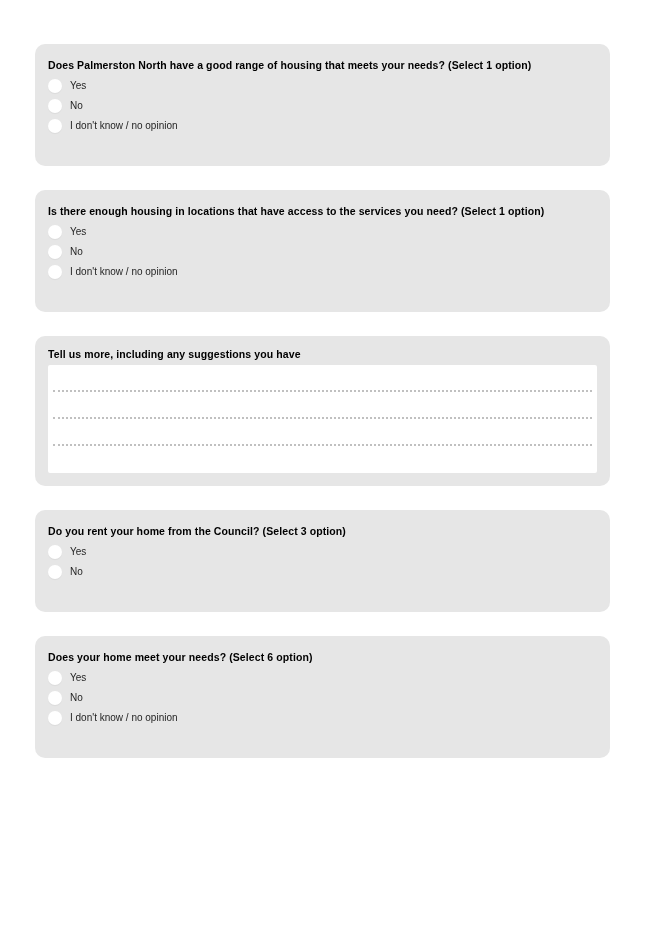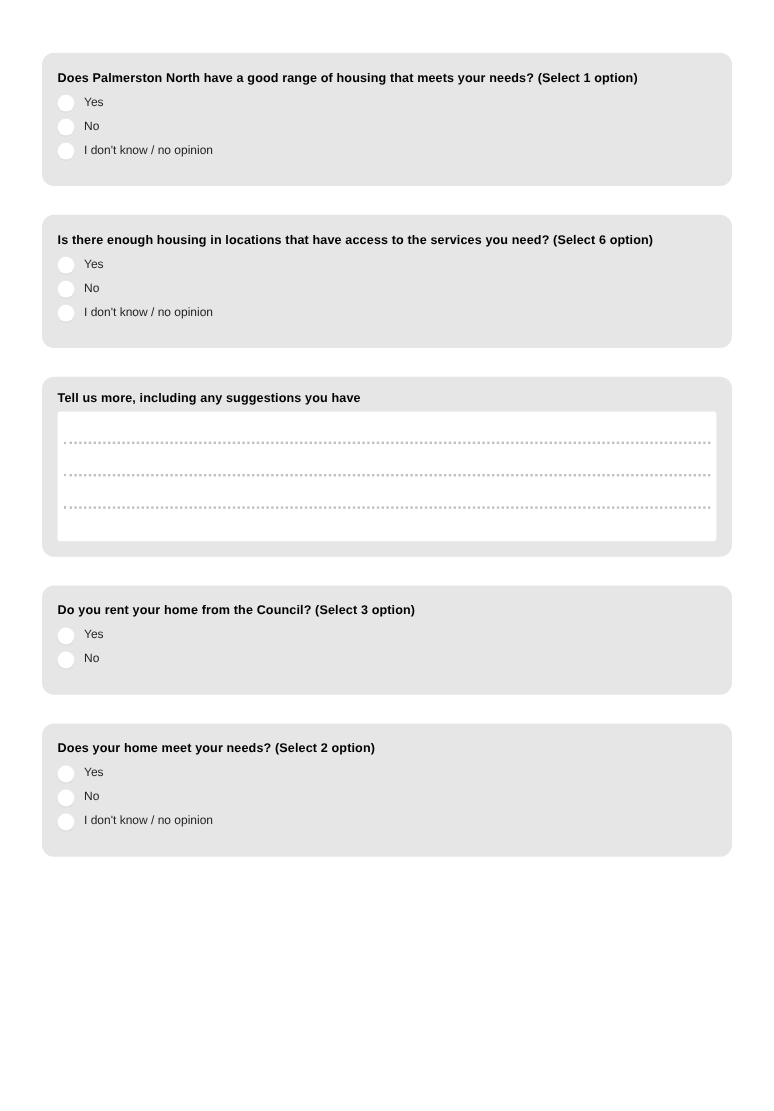"Does Palmerston North have a" .card { padding: 15px 13px 16px 13px -> 15px 13px 27px 13px }
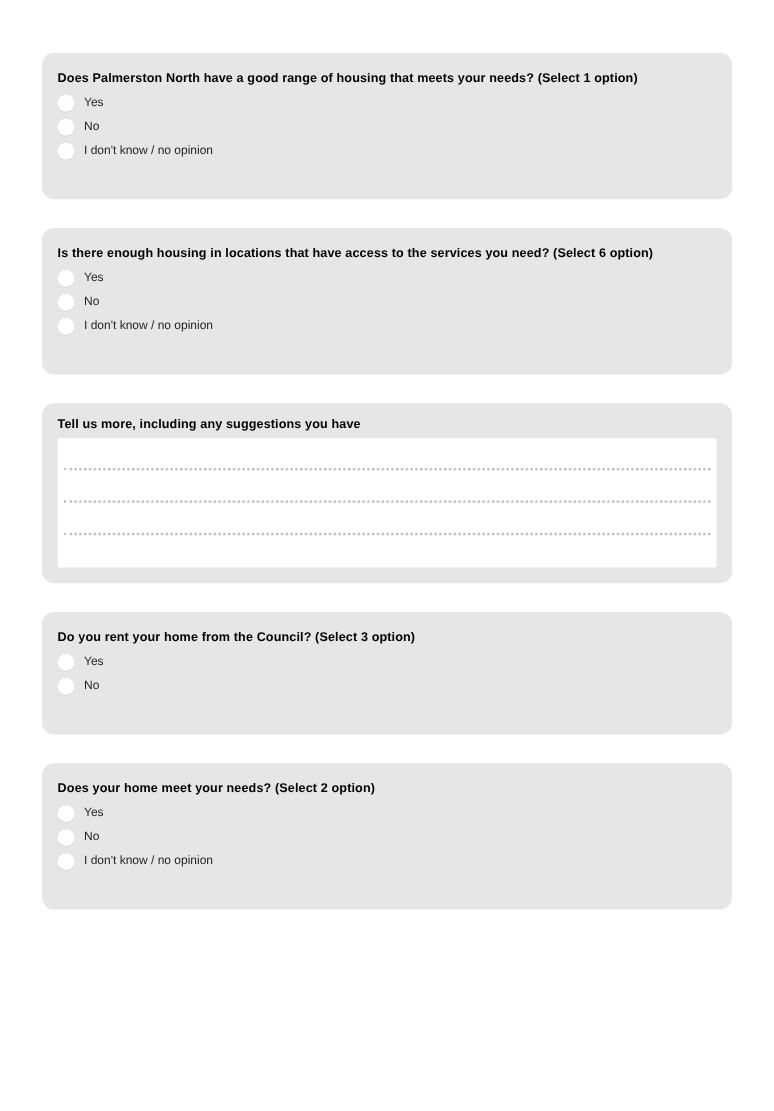"Is there enough housing in" h2.question { text: 6 -> 1 }
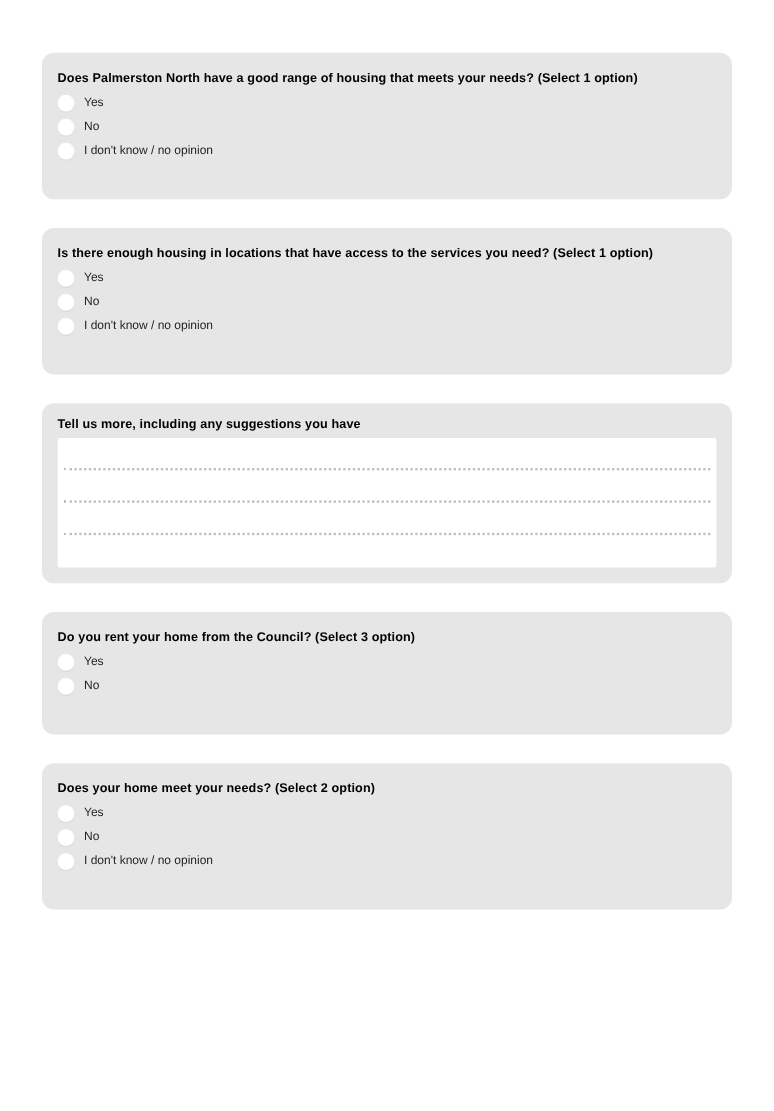"Does your home meet your" h2.question { text: 2 -> 6 }
